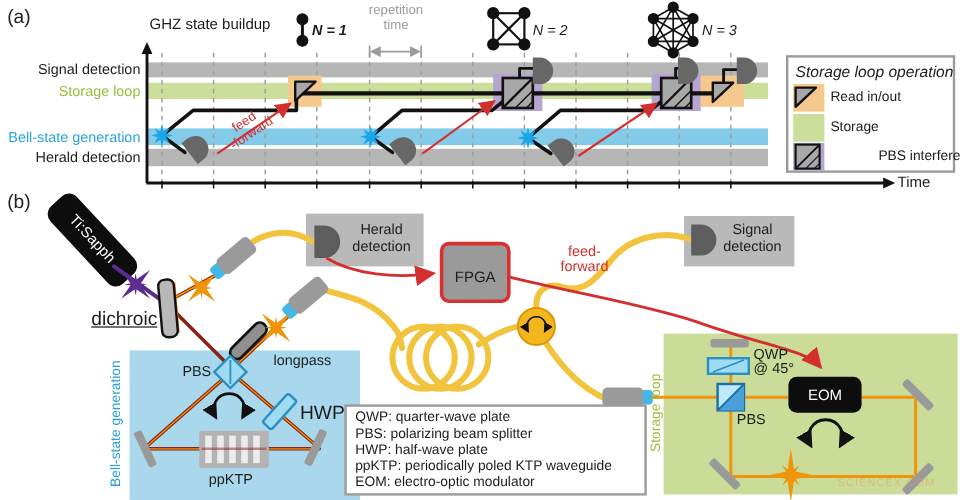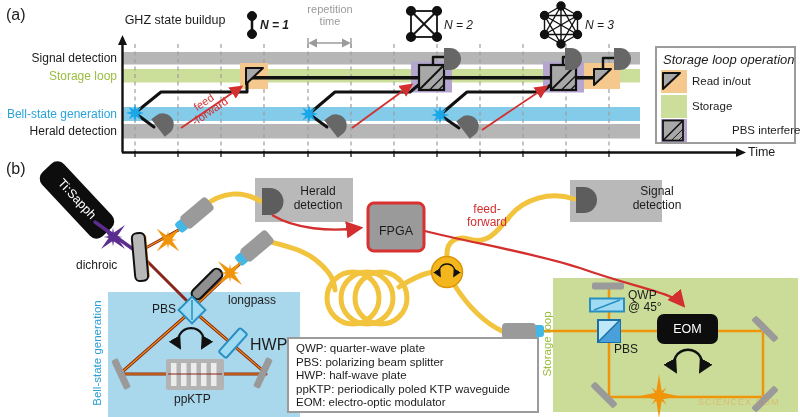"Signal" div.lab { margin-left: 30px -> none }
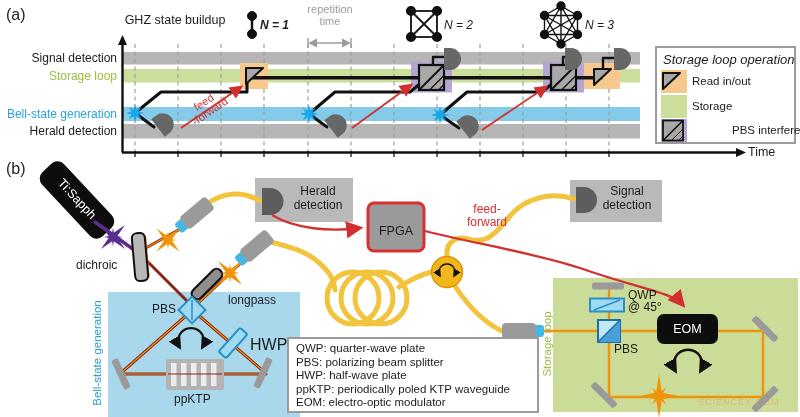"dichroic" div.lab { font-size: 12px -> 16px; text-decoration: none -> underline }
